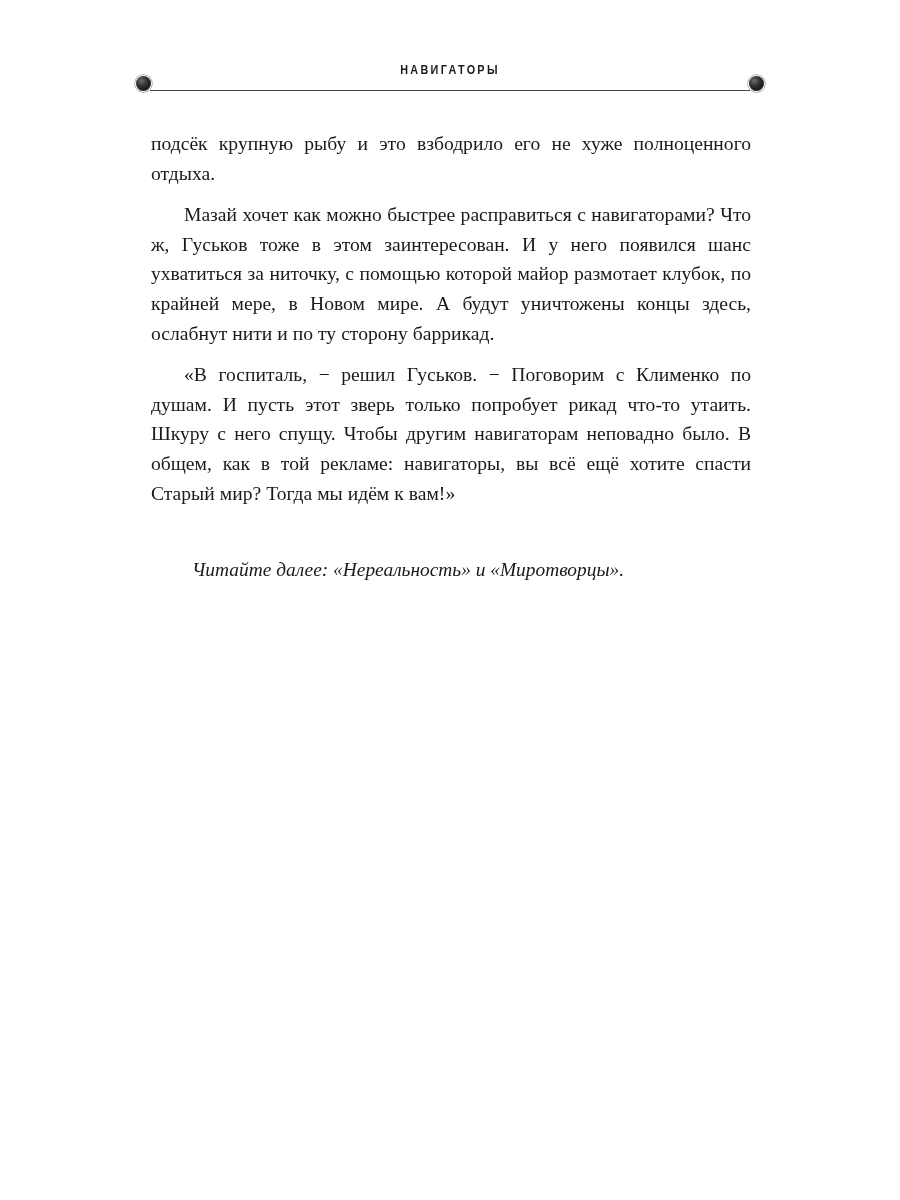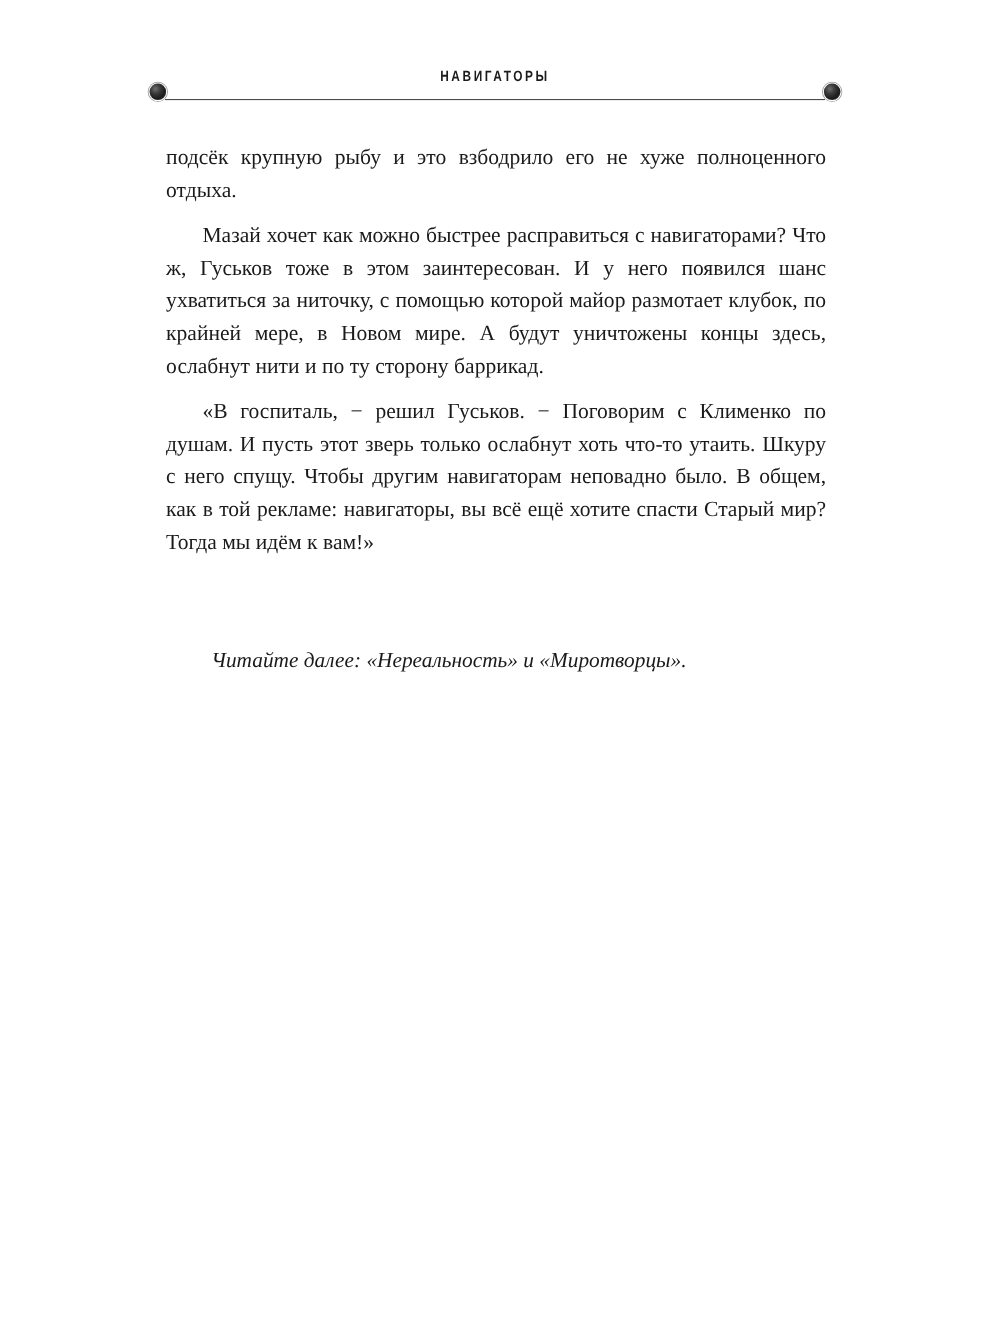"«В госпиталь, − решил Гуськов." p.para { text: ослабнут хоть -> попробует рикад }
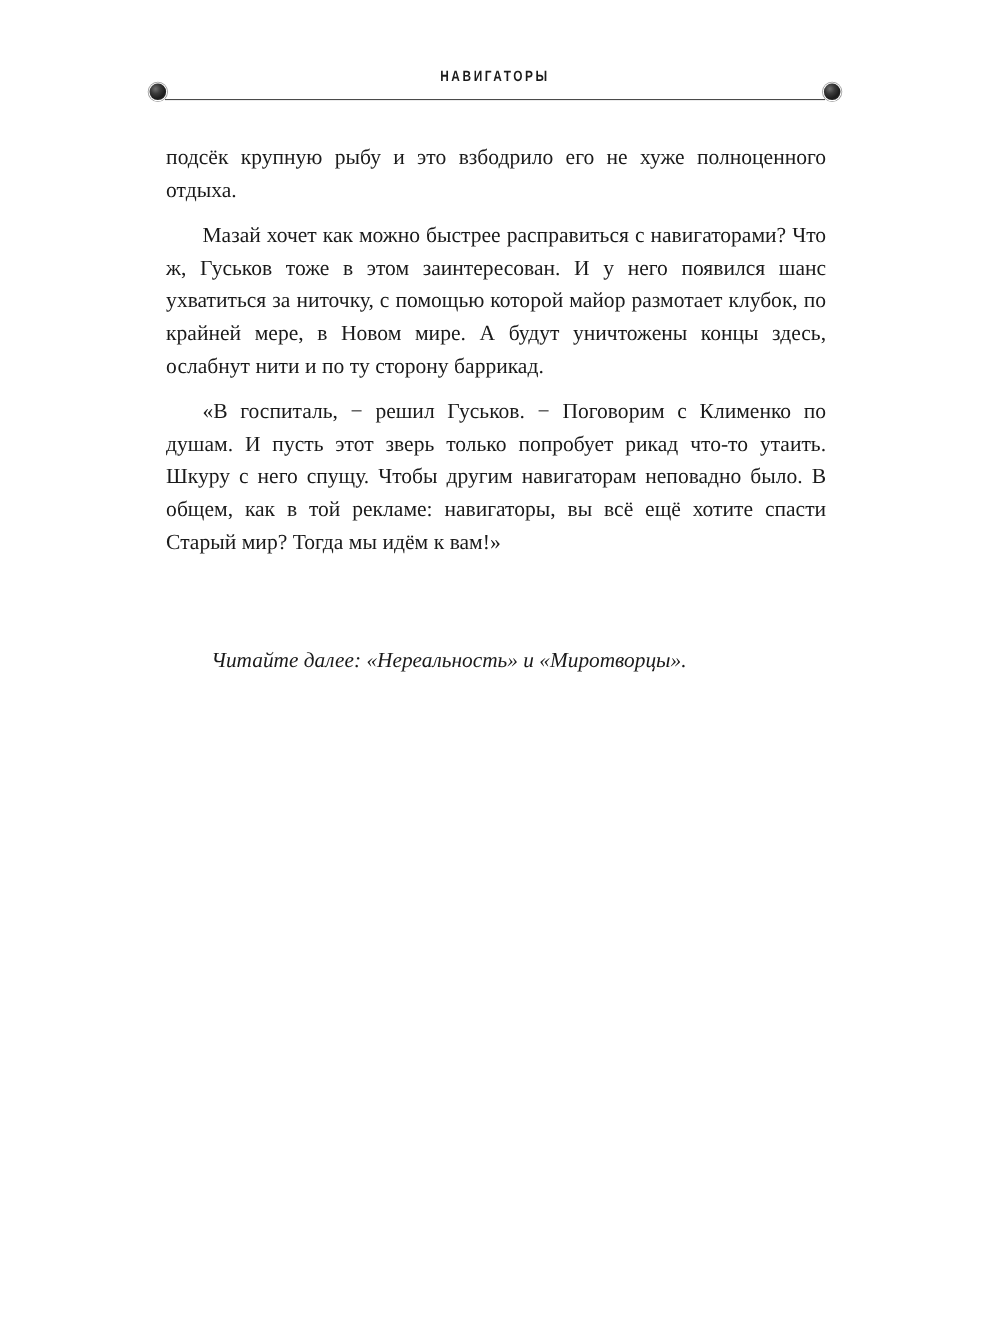"Читайте далее: «Нереальность» и" .closing { top: 587px -> 556px }
